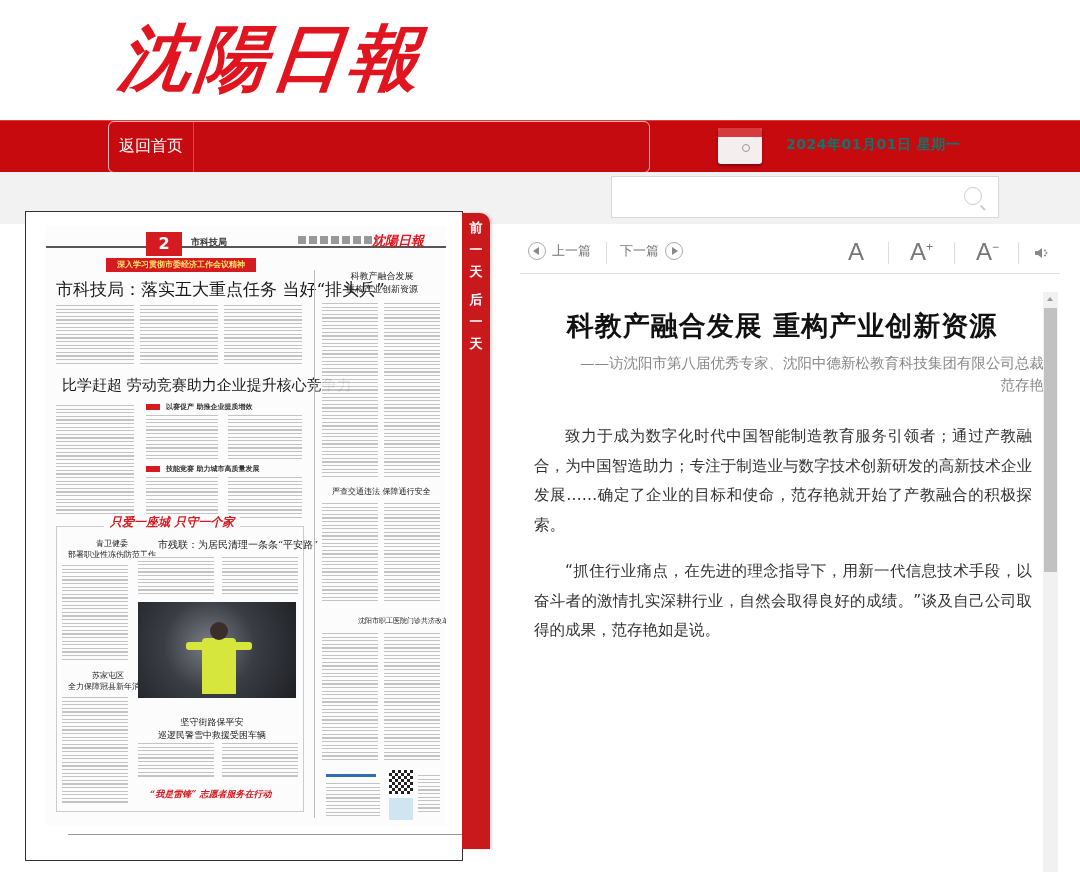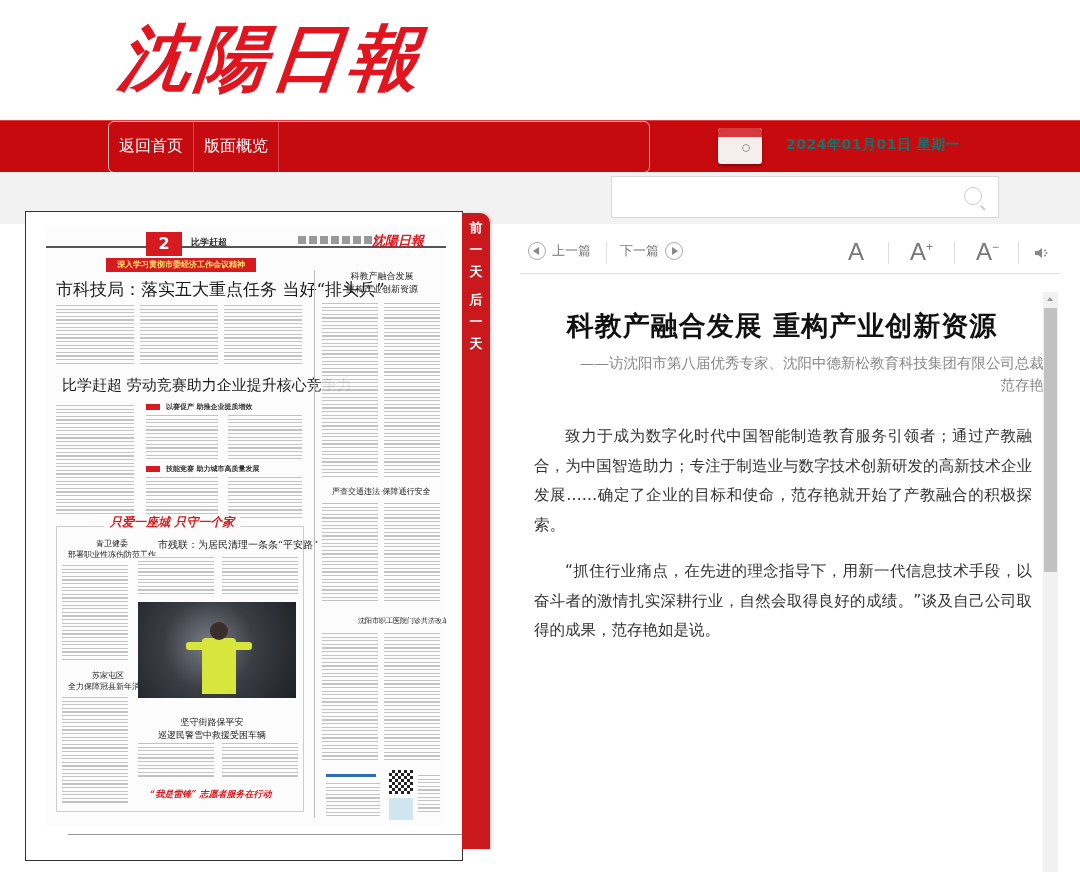"版面概览" div.nav-item { html: <div>版面概览</div> -> none }
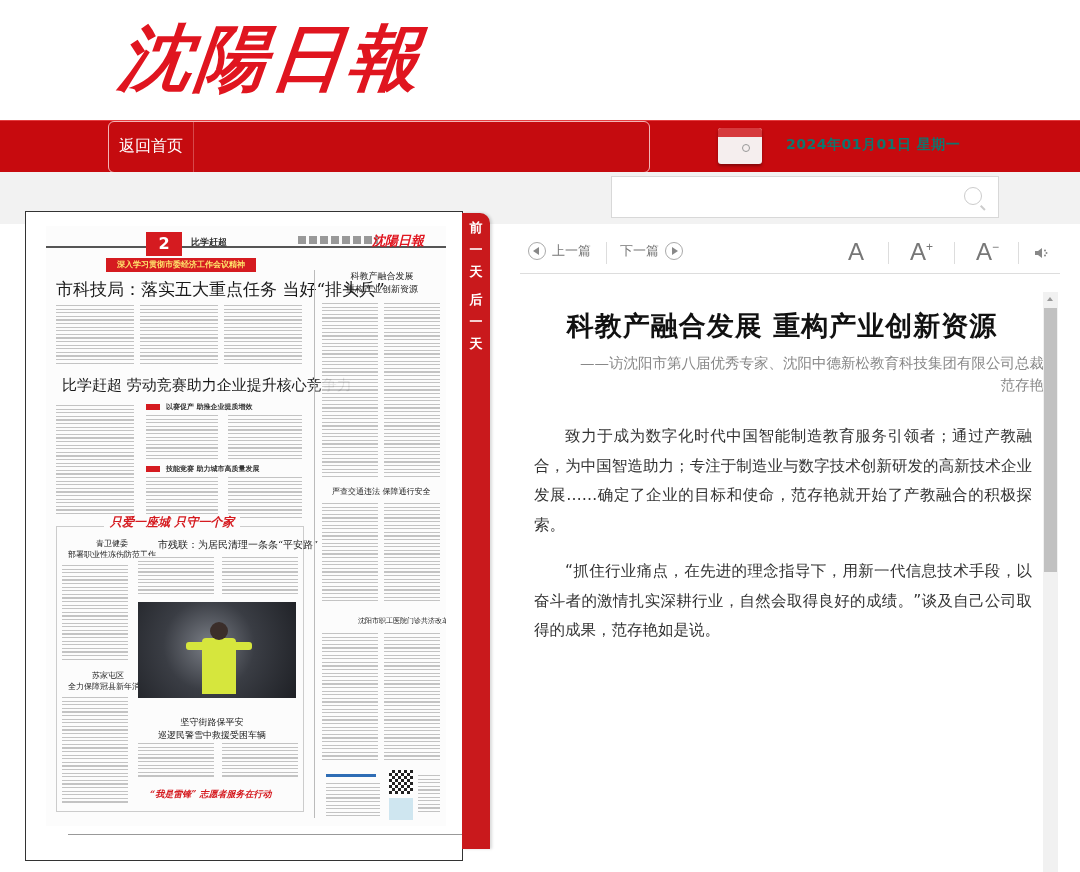"比学赶超" div.p-section { text: 比学赶超 -> 市科技局 }
